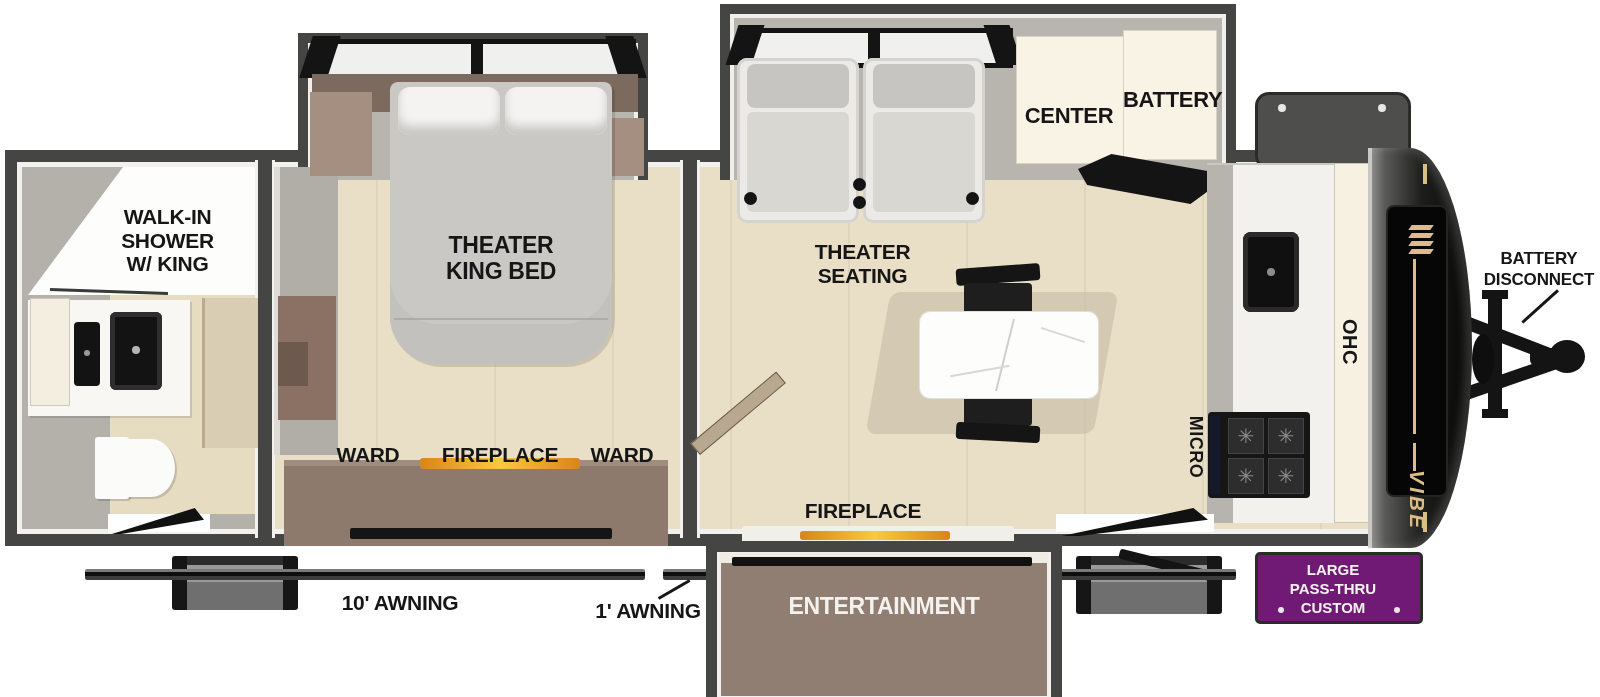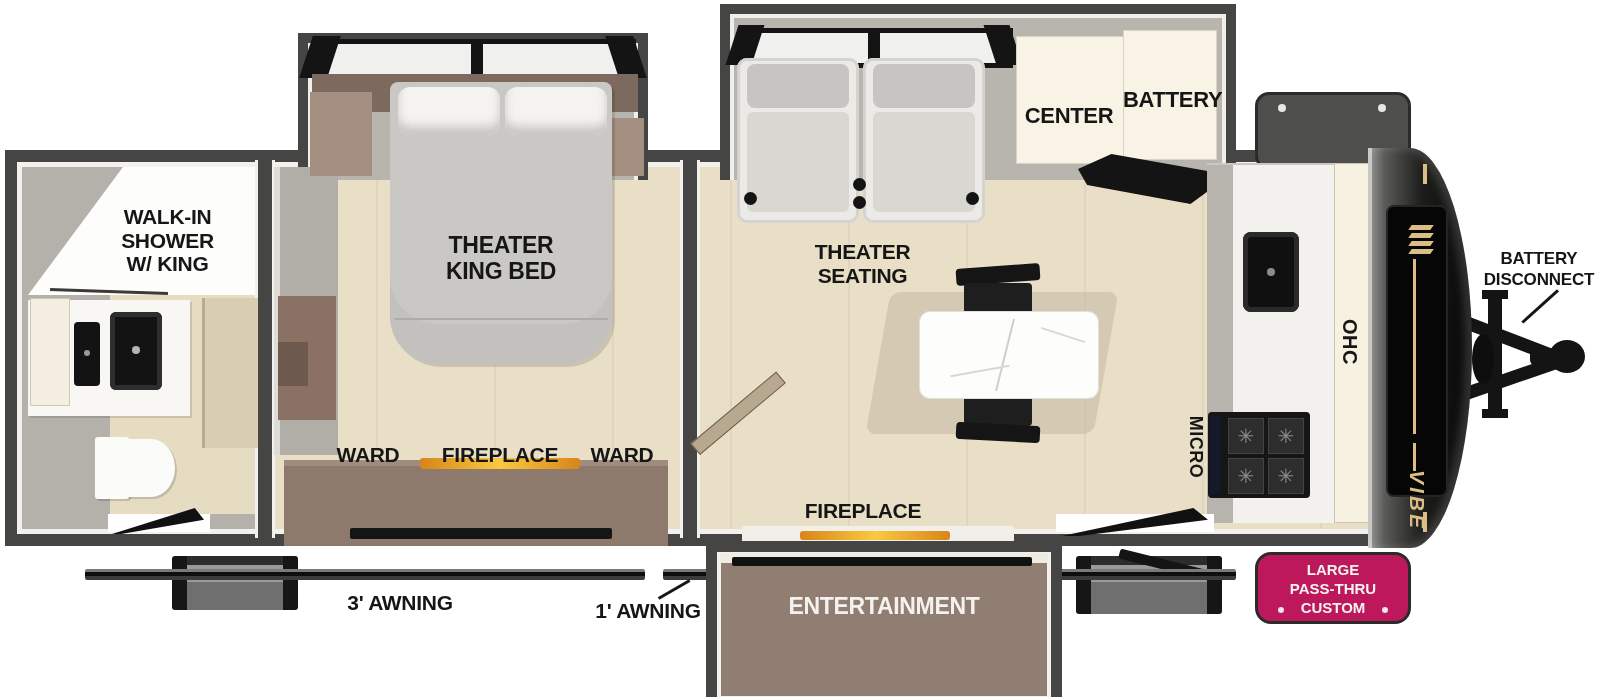"LARGE" div.abs { background: #be185d -> #701a75; border-radius: 16px -> 5px; padding-left: none -> 12px }
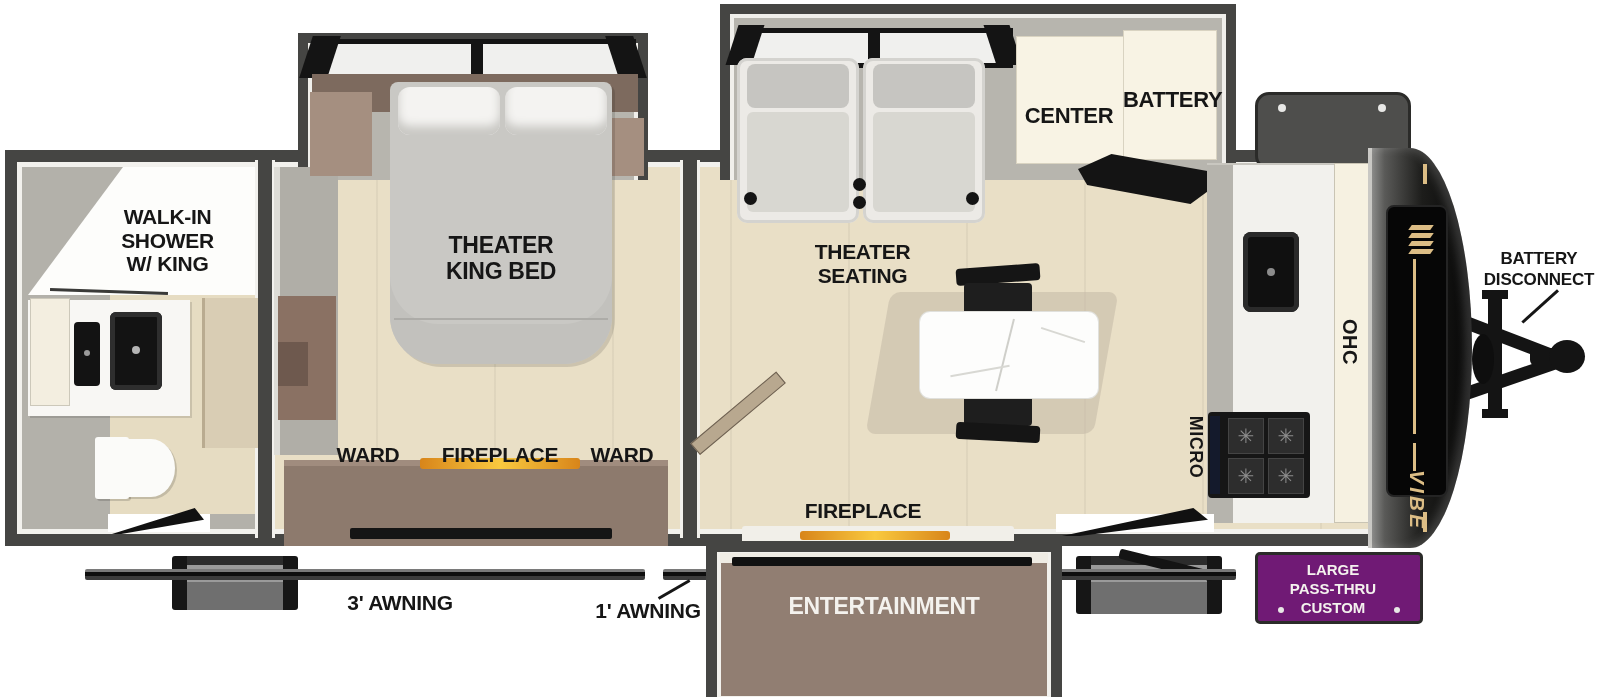"3' AWNING" div.lbl { text: 3' -> 10' }
